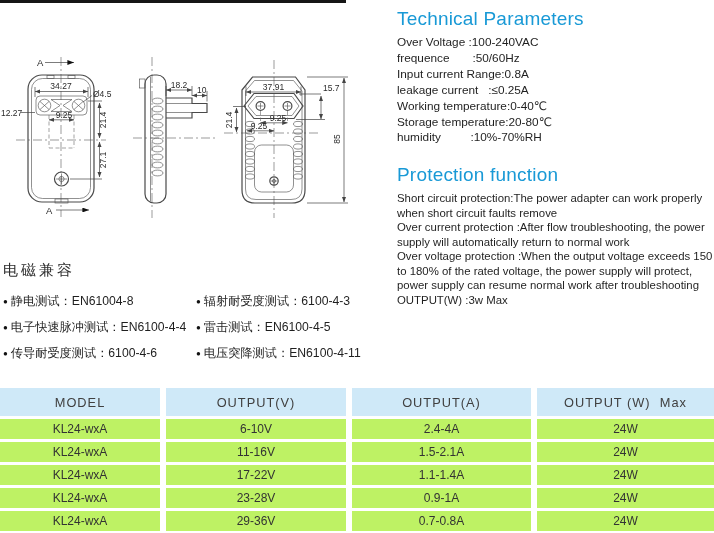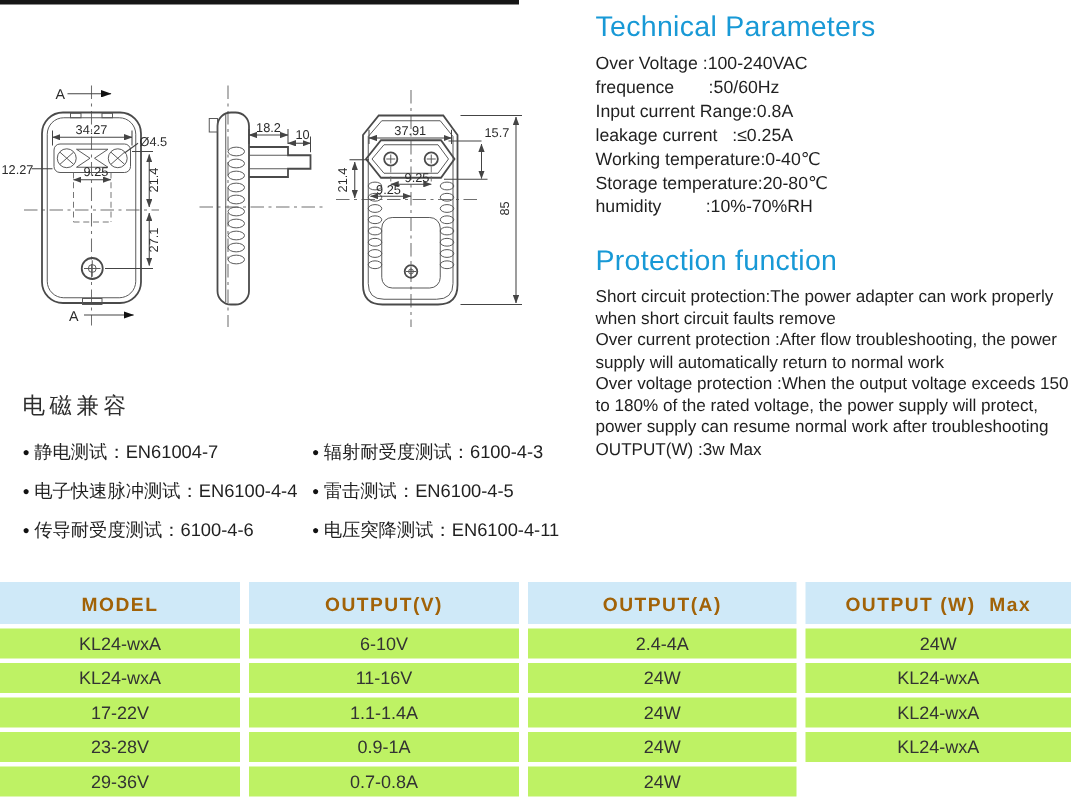"电磁兼容" .emc { margin-left: 12px -> none }
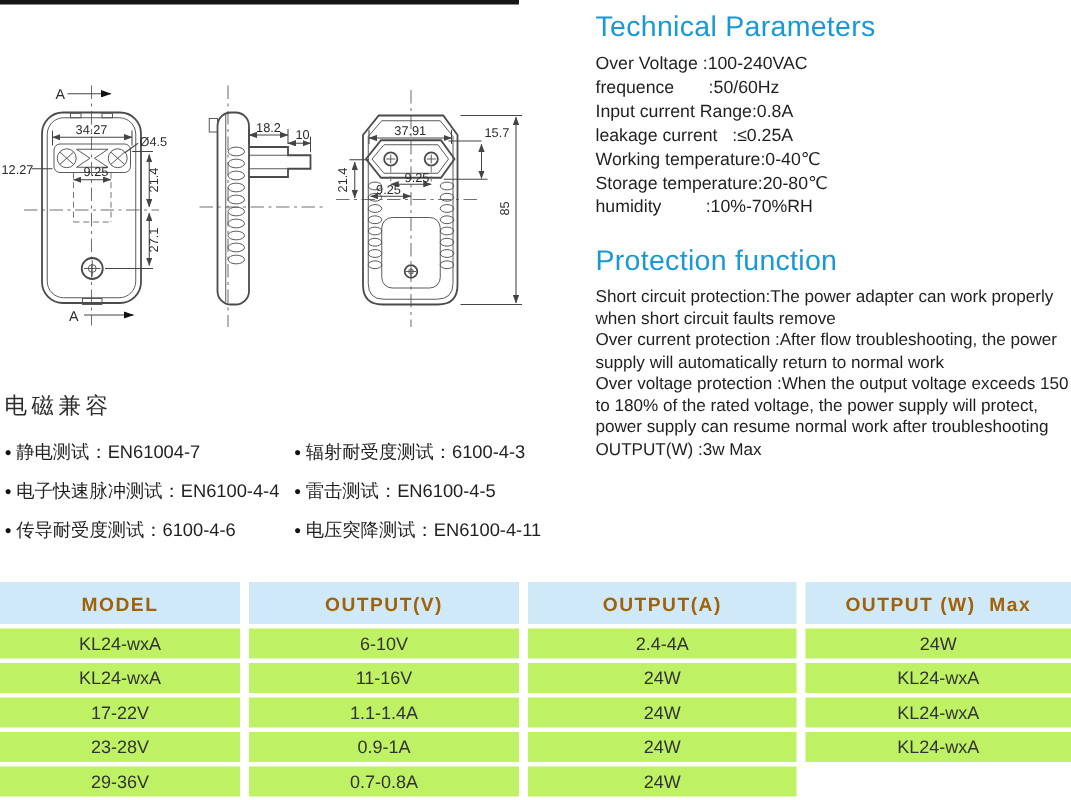"静电测试：EN61004-7" span { text: EN61004-7 -> EN61004-8 }
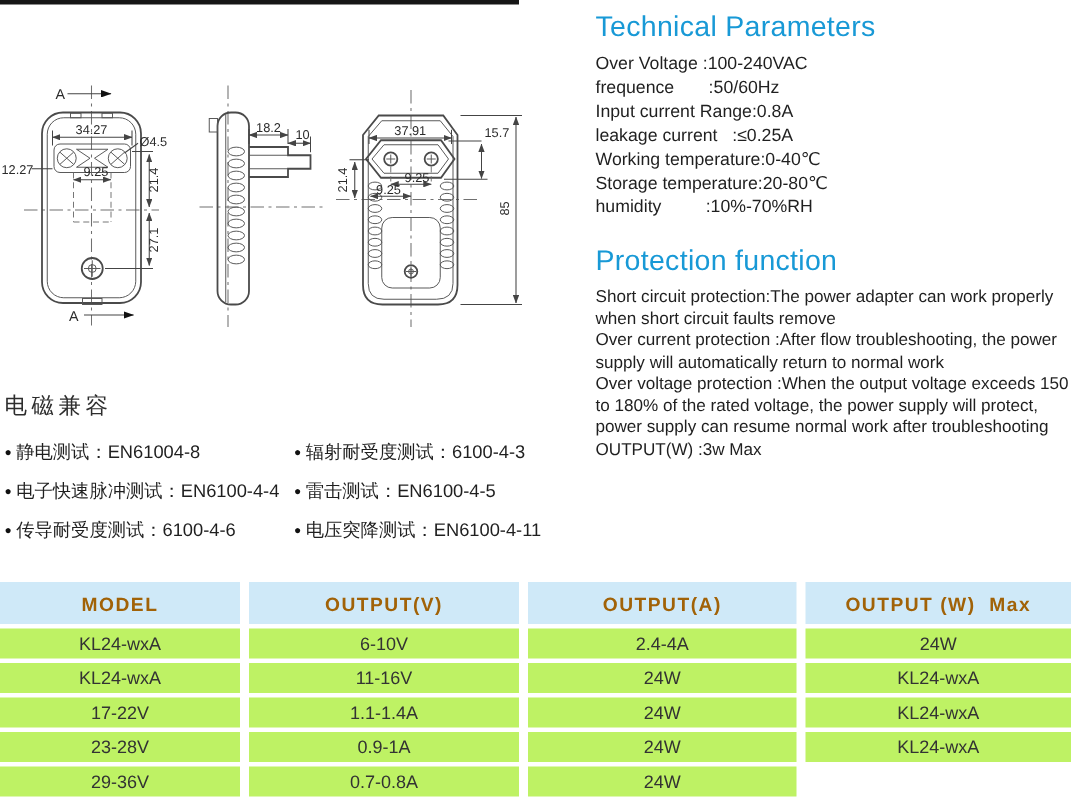"MODEL" .hcell { color: #a16207 -> #404040; font-weight: bold -> none }
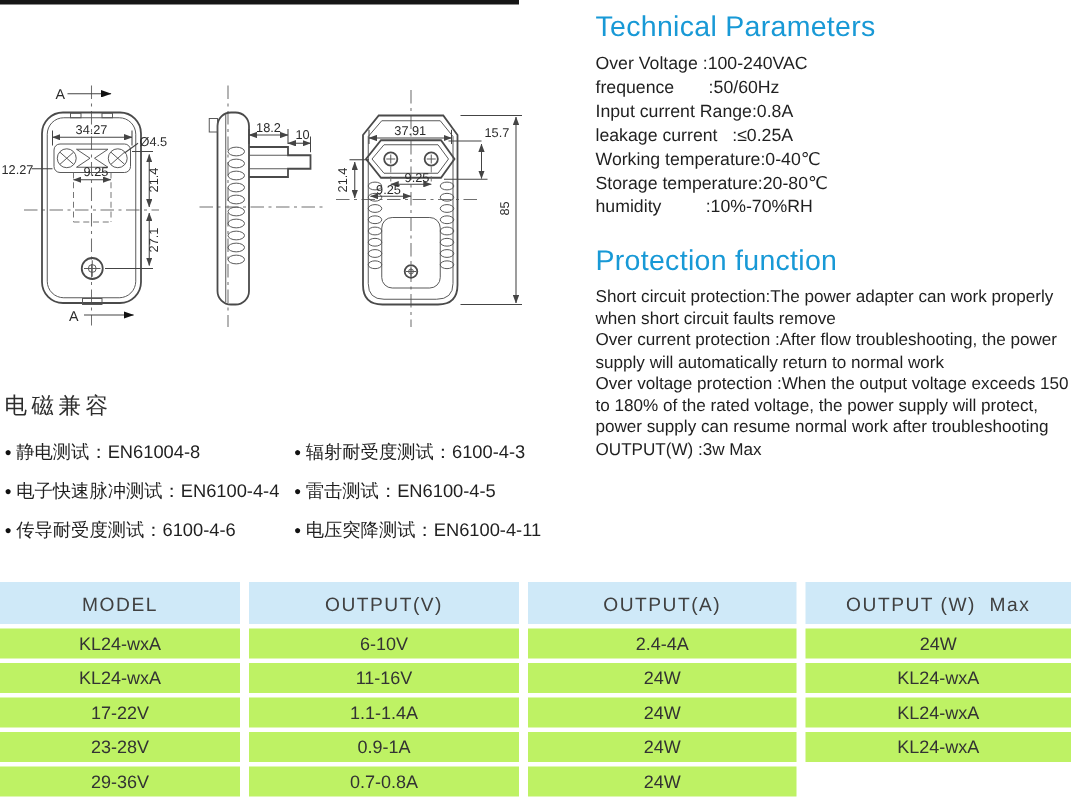"1.5-2.1A" div.cell { html: none -> <div>1.5-2.1A</div> }
